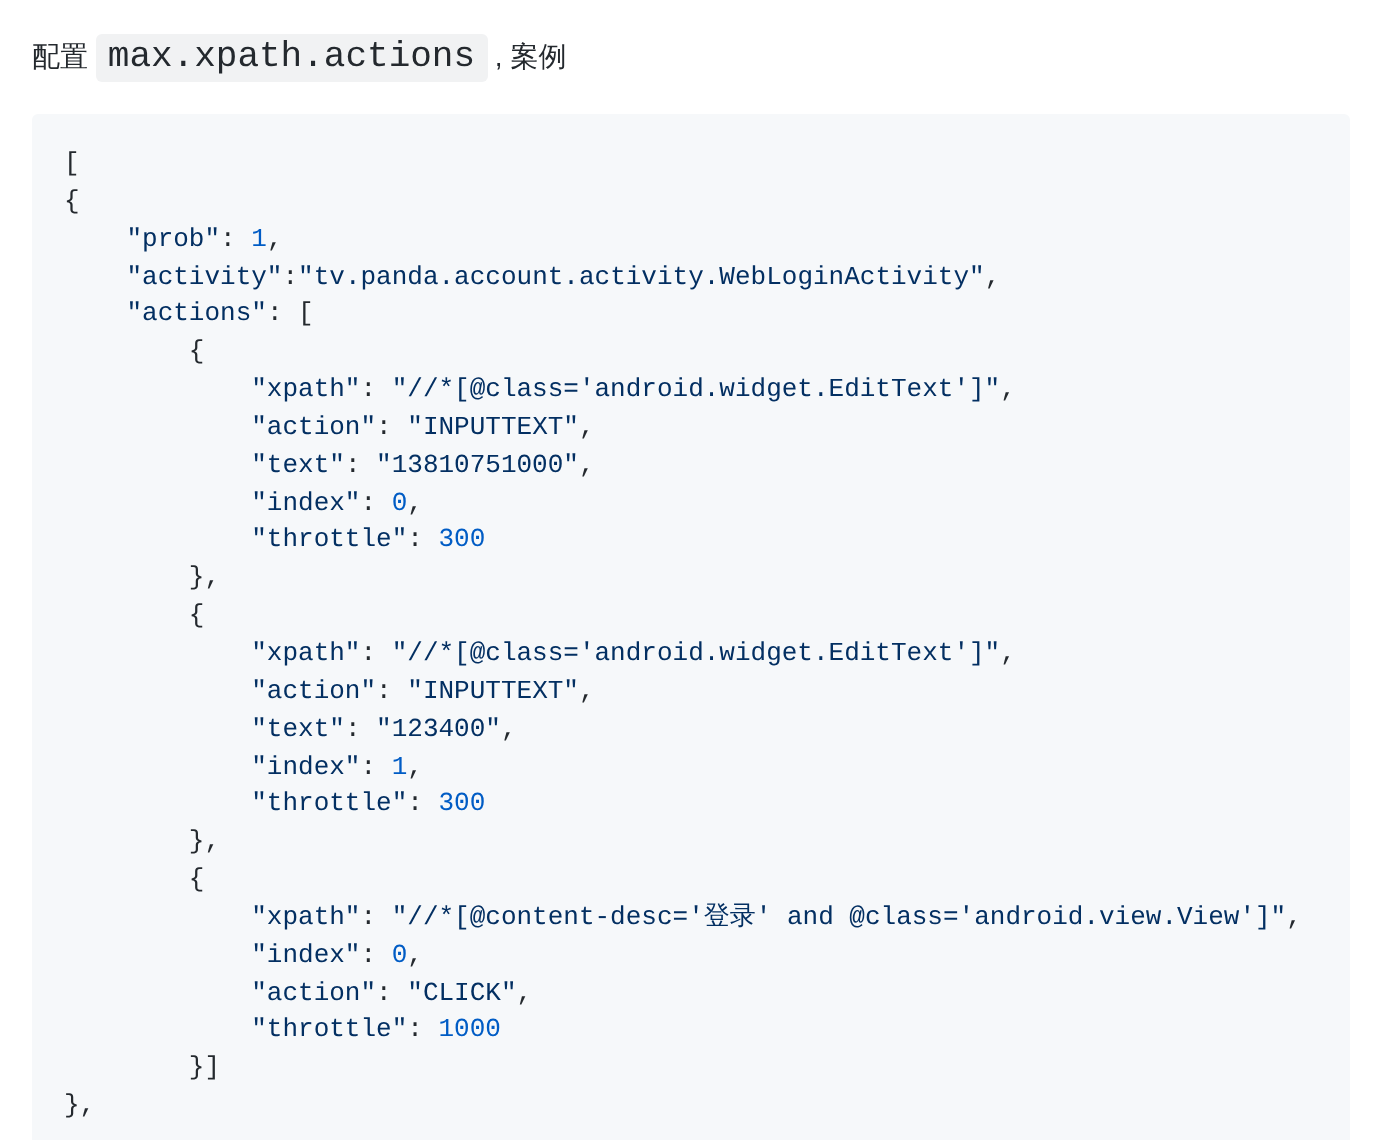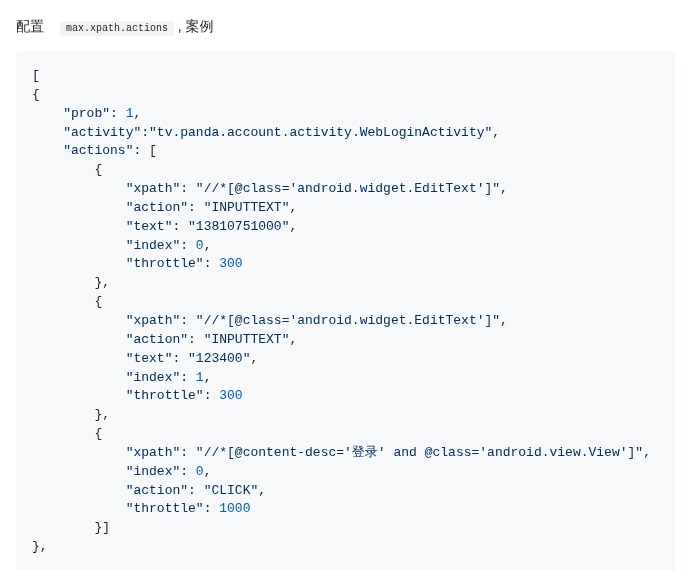"max.xpath.actions" .inline-code { font-size: 10px -> 18px; margin-left: 12px -> none }
